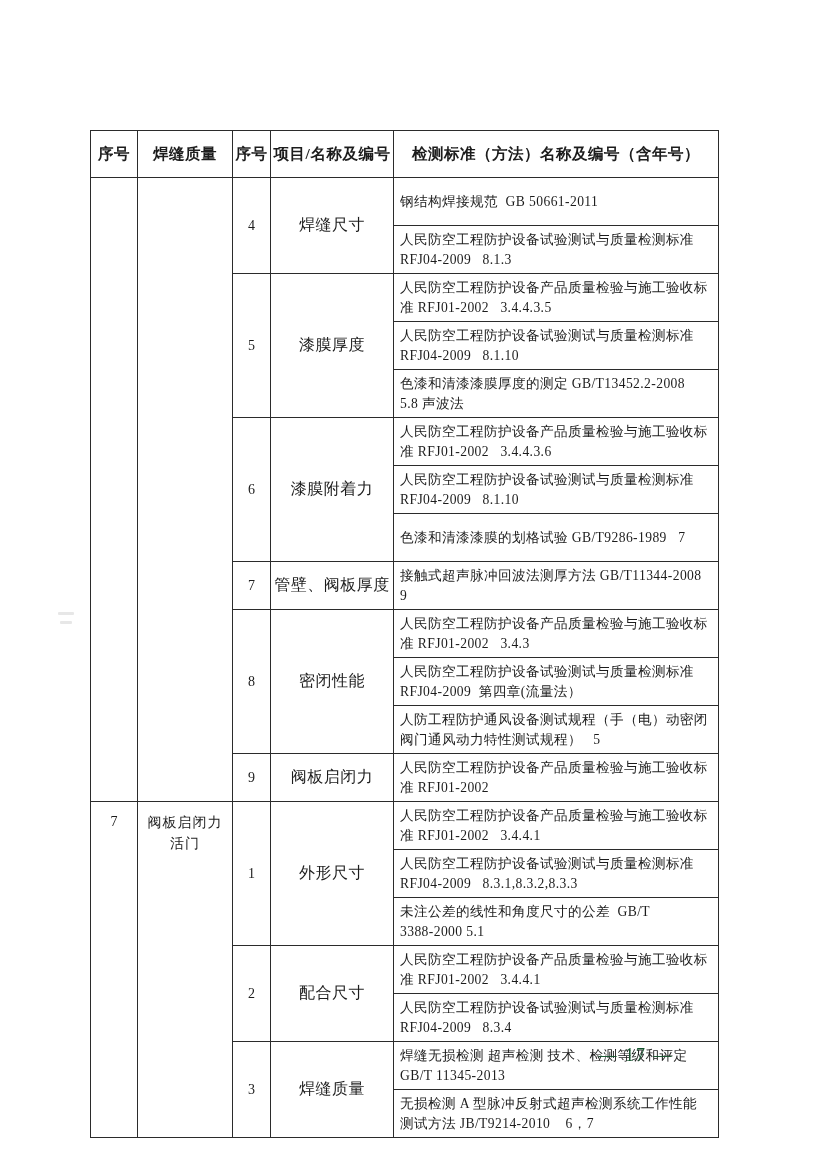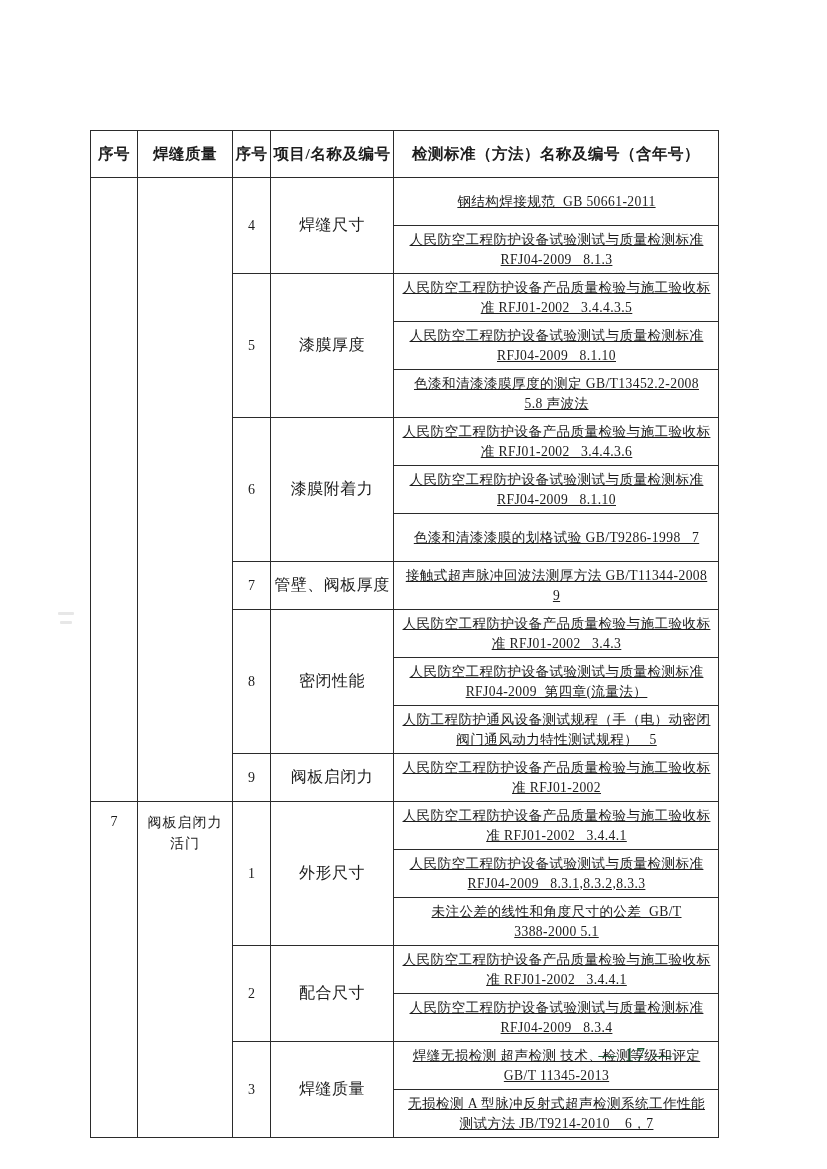"钢结构焊接规范 GB 50661-2011" td.col-std { text-align: center -> left; text-decoration: underline -> none }
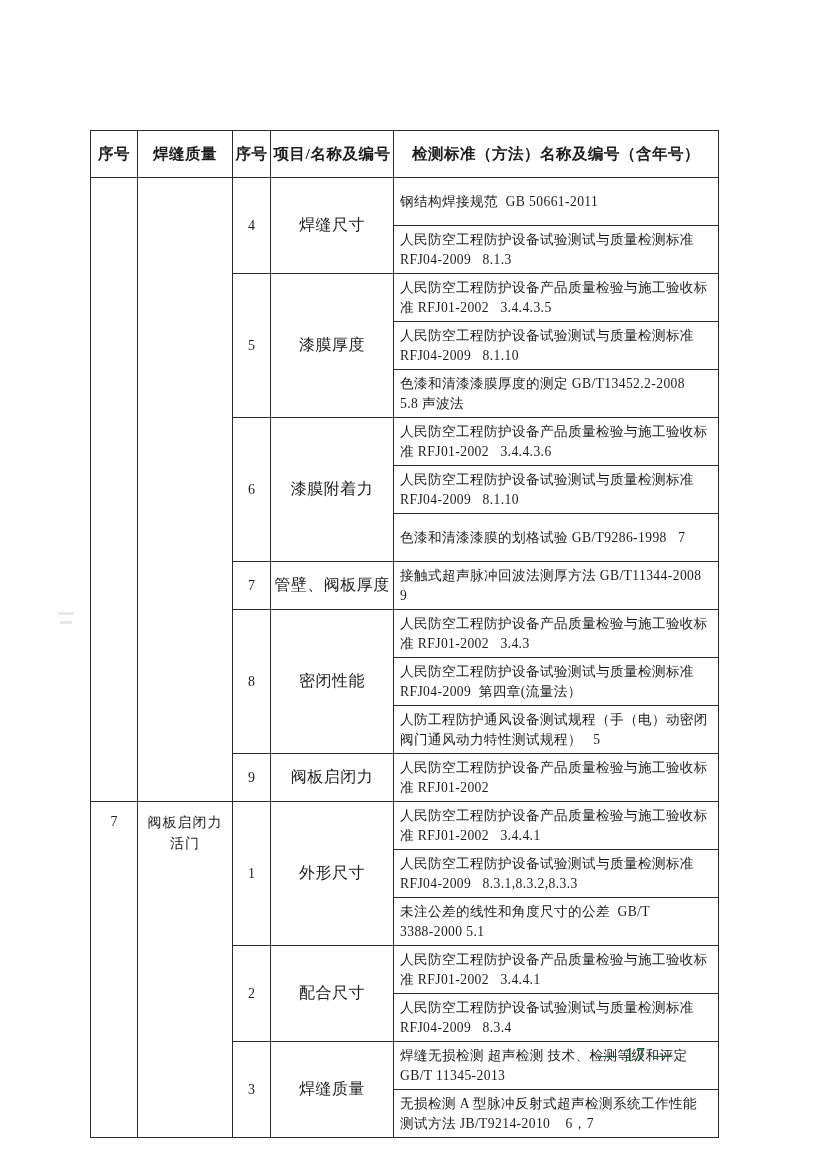"色漆和清漆漆膜的划格试验 GB/T9286-1998 7" td.col-std { text: GB/T9286-1998 -> GB/T9286-1989 }
